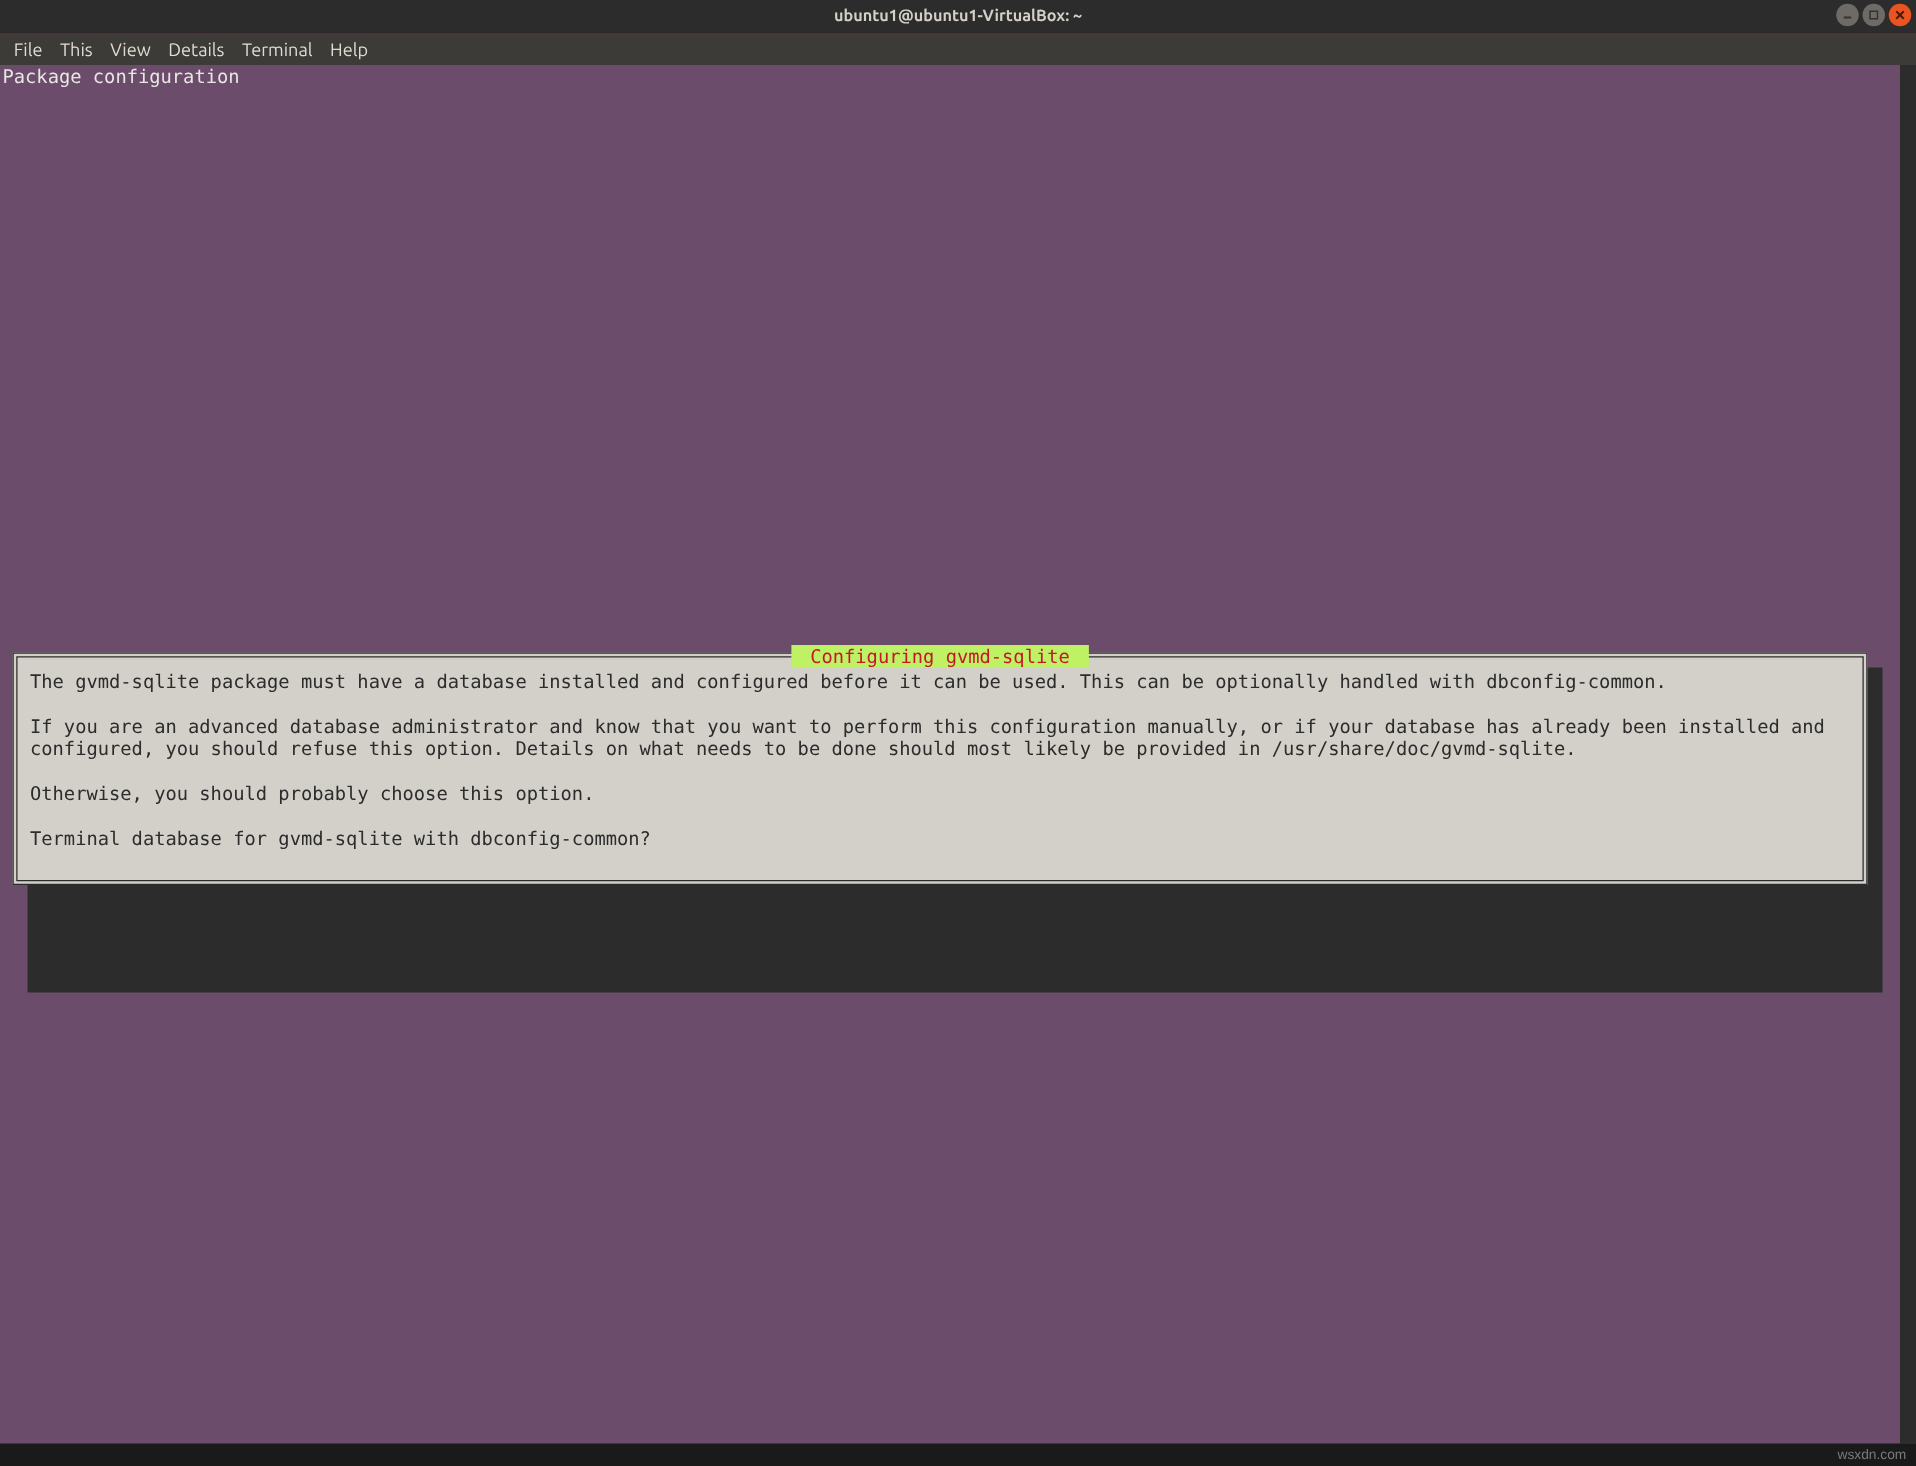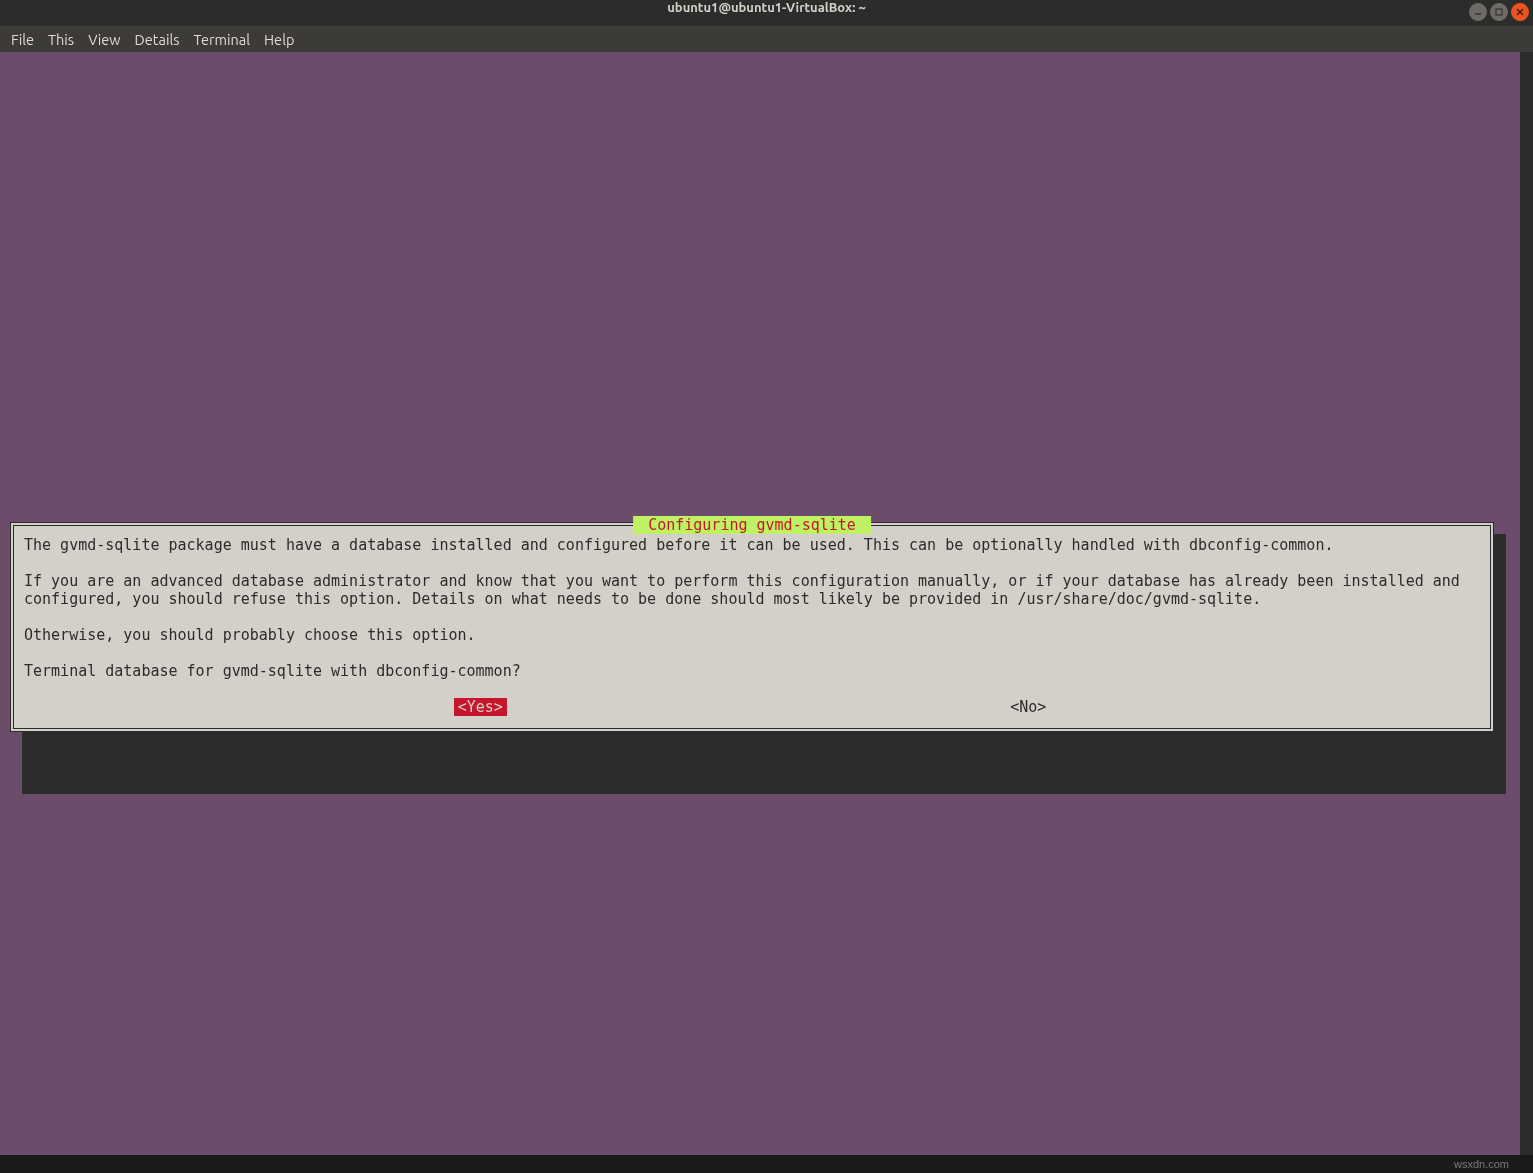"ubuntu1@ubuntu1-VirtualBox: ~" .titlebar { align-items: none -> center }
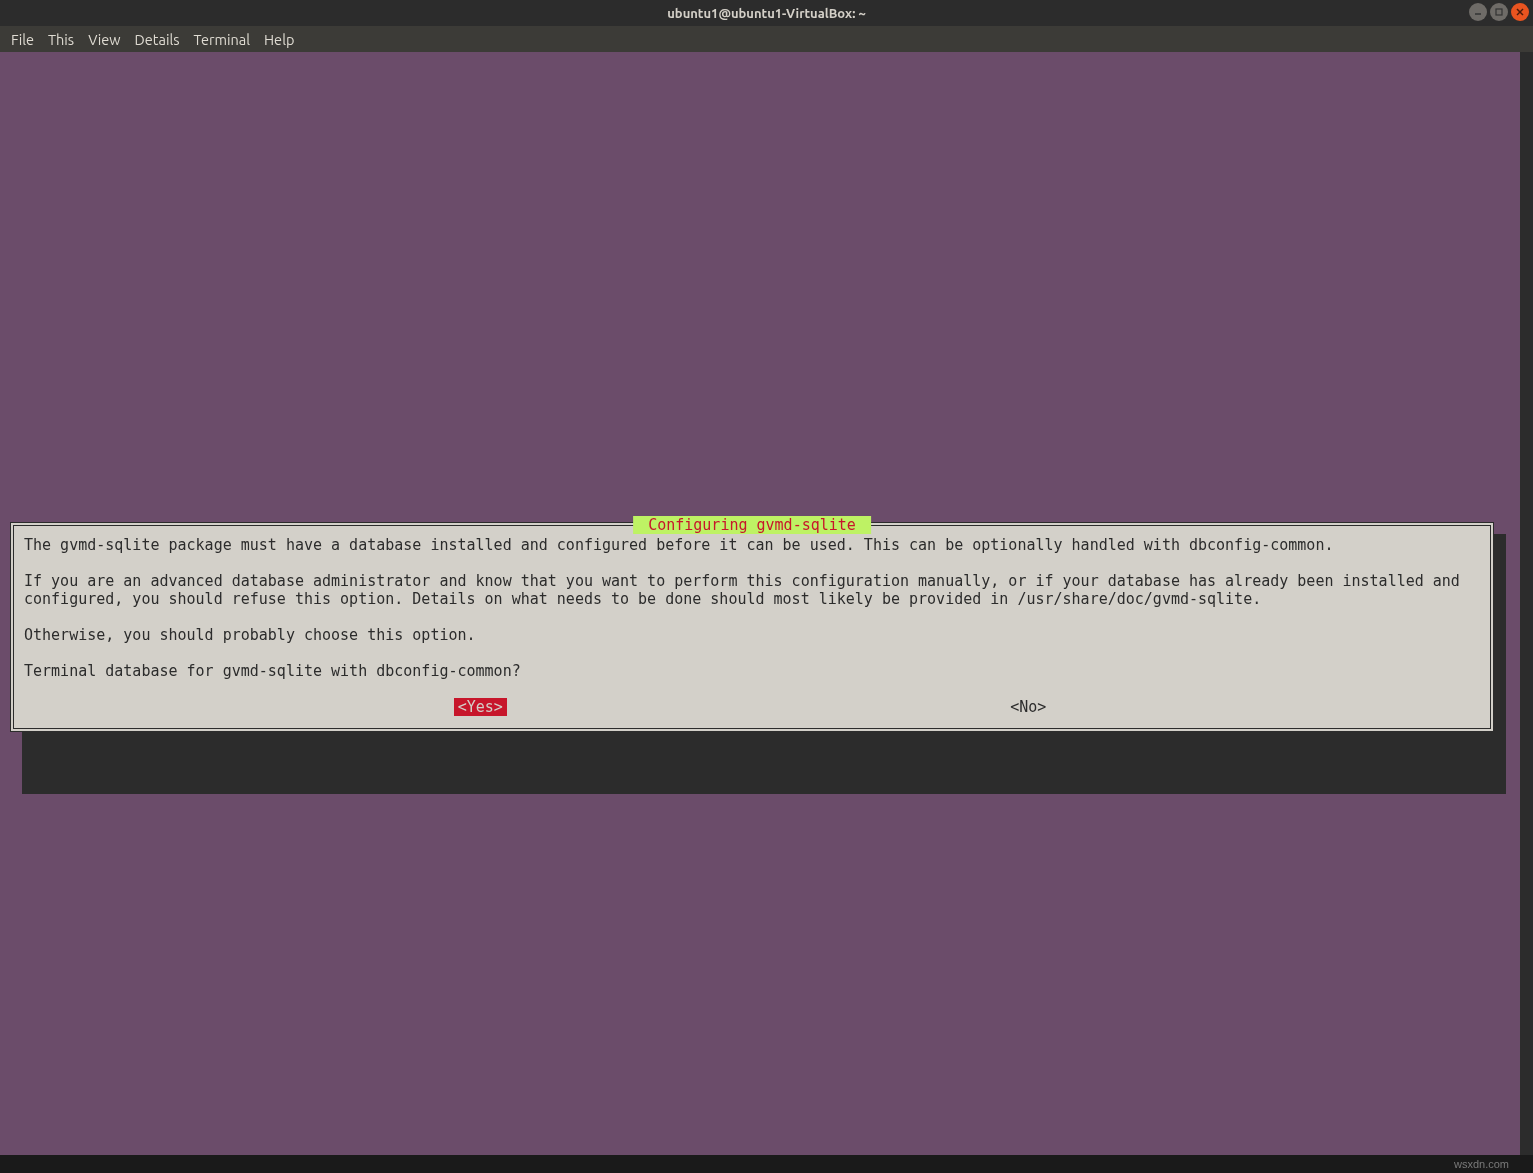"Package configuration" div.term-line { html: none -> <div>Package configuration</div> }
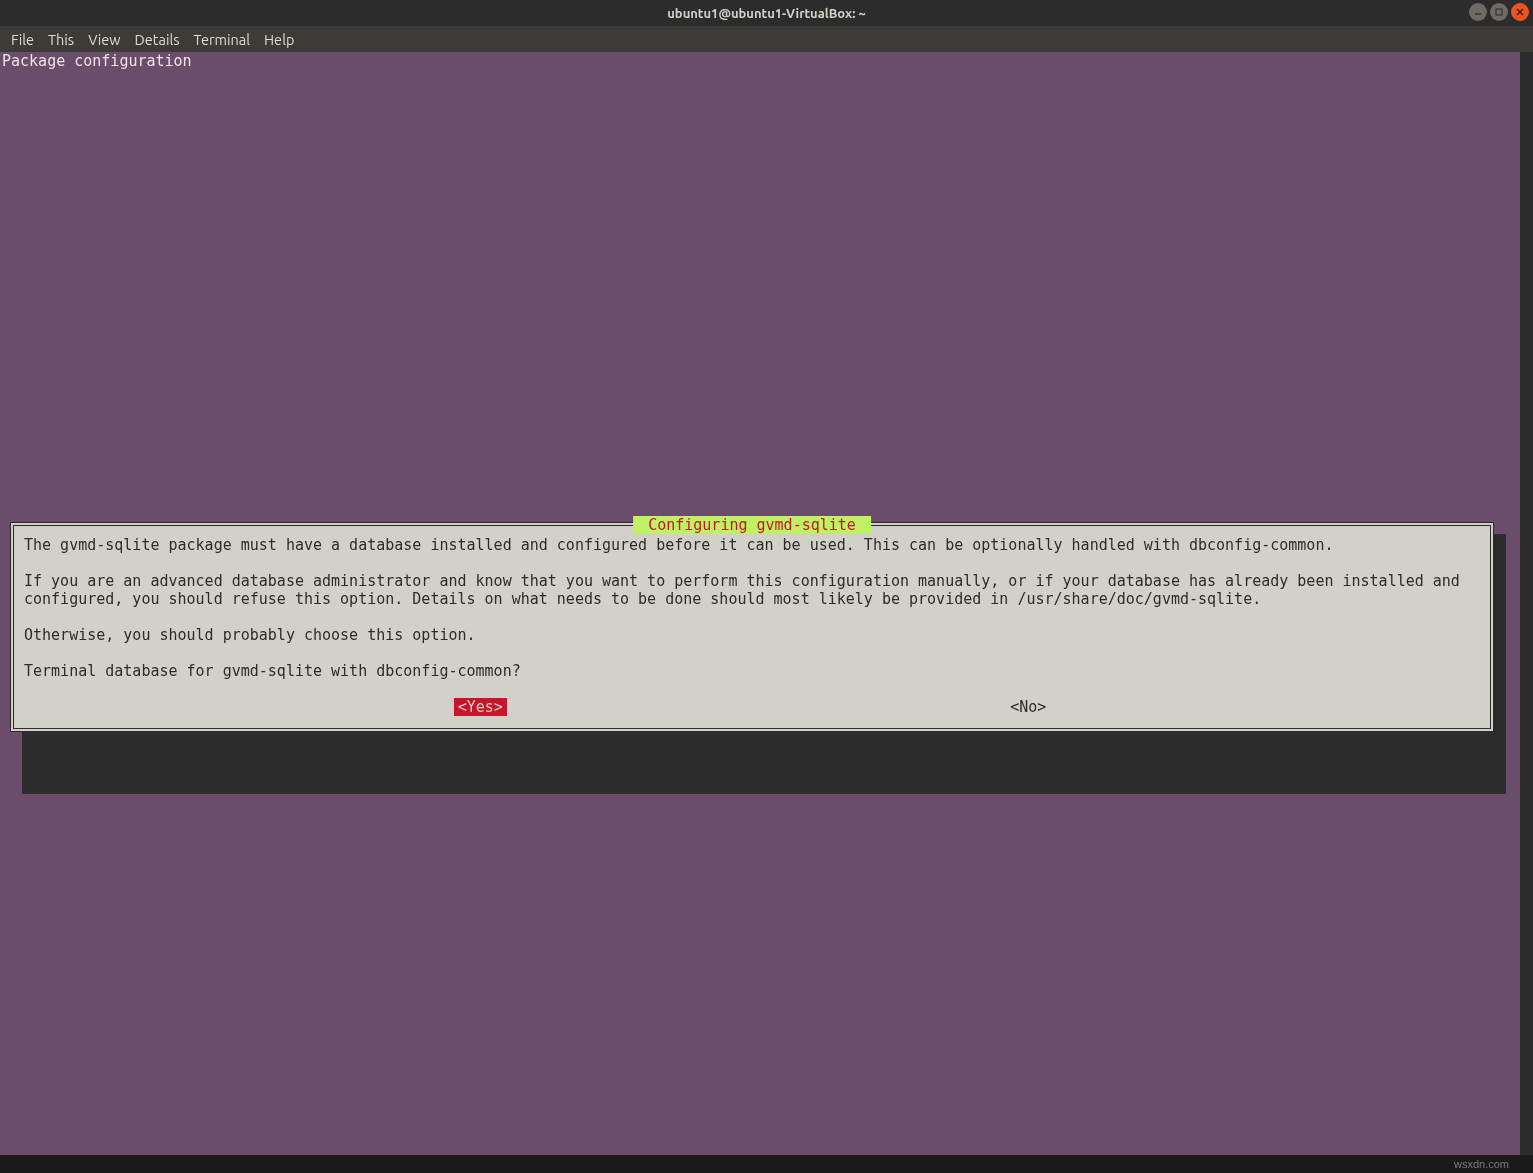"<Yes>" div.dialog-buttons { html: <div> <span>&lt;Yes&gt;</span> <span>&lt;No&gt;</span> </div> -> none }
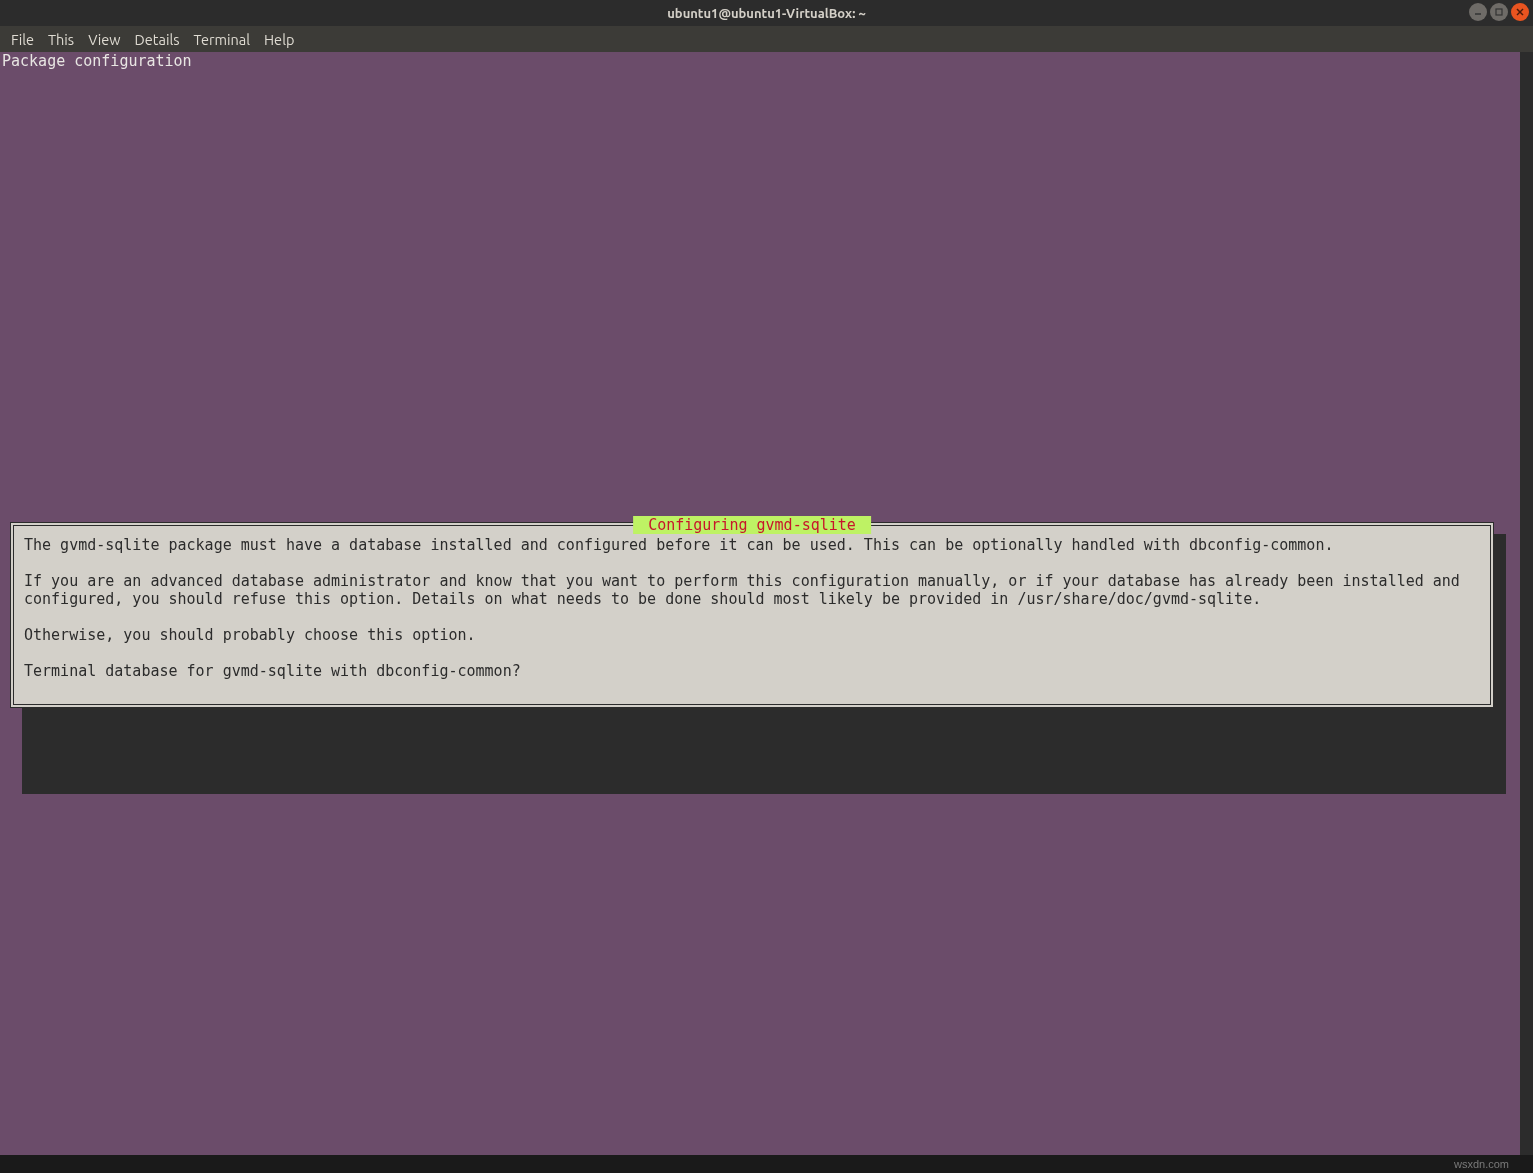"wsxdn.com" .bottombar { padding-right: 24px -> 8px }
